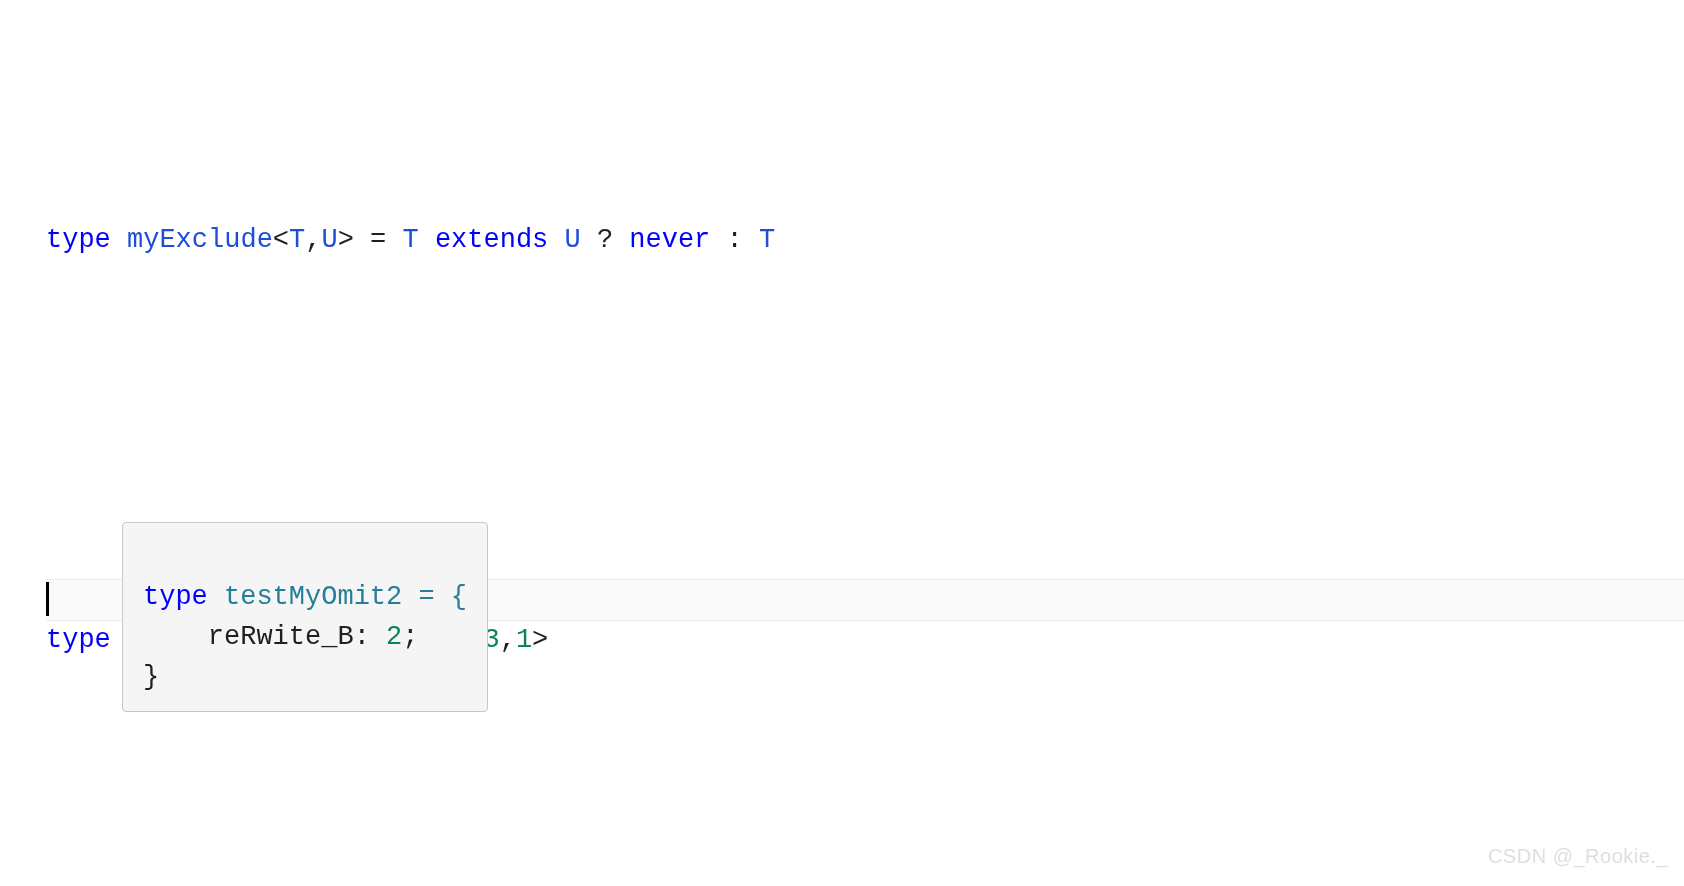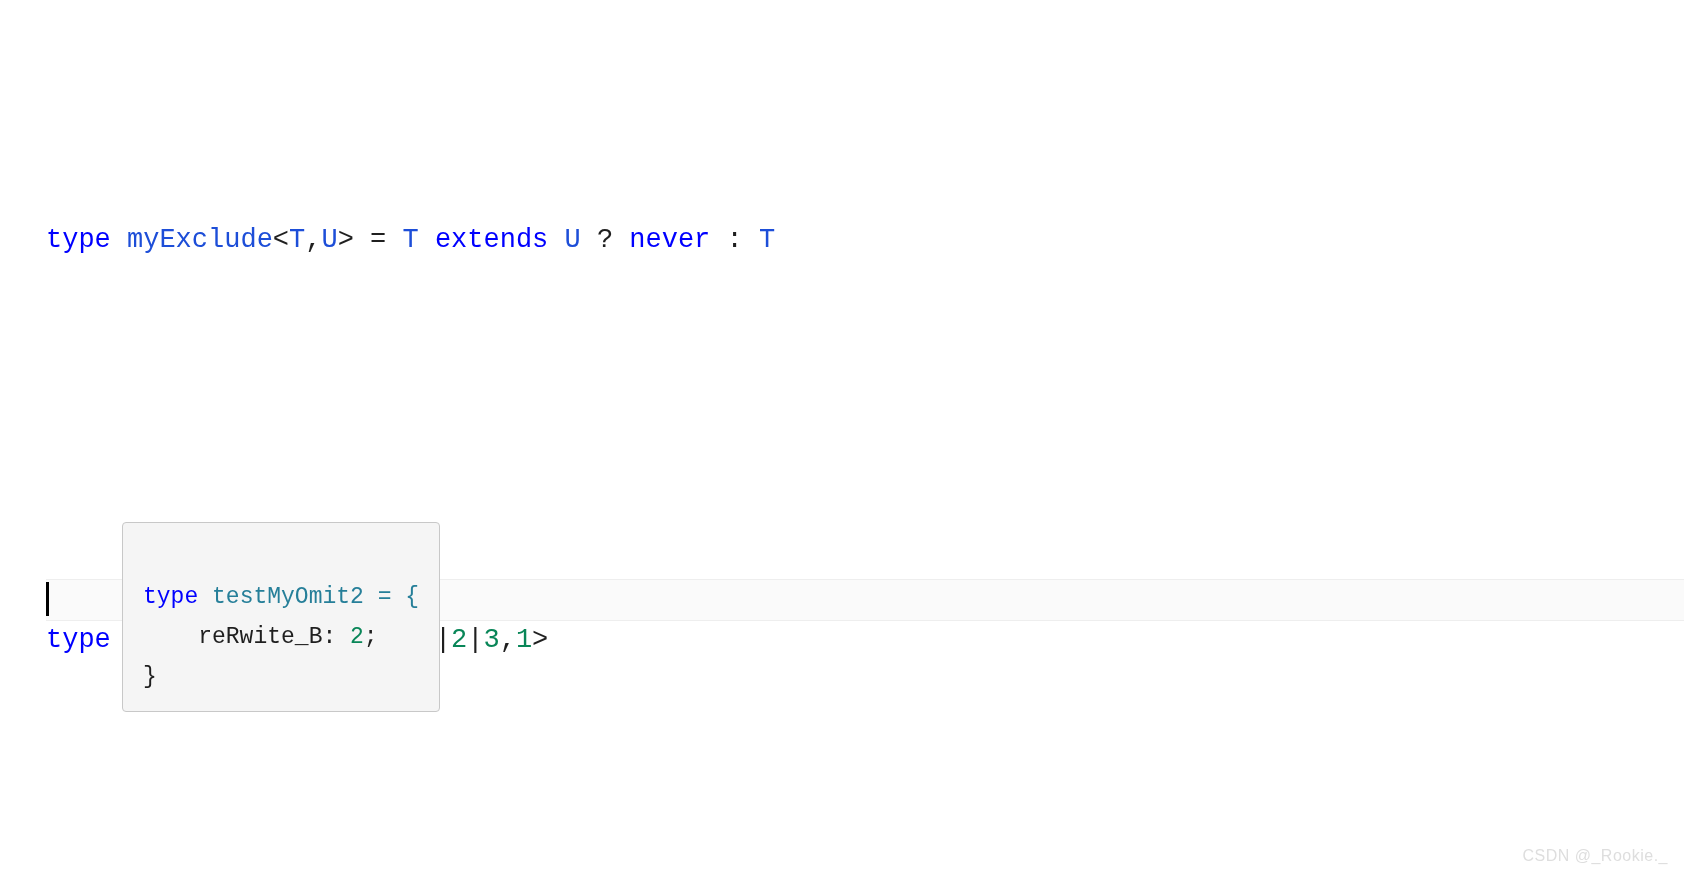"type testMyOmit2 = { reRwite_B:" .hint-box { font-size: 23px -> 27px }
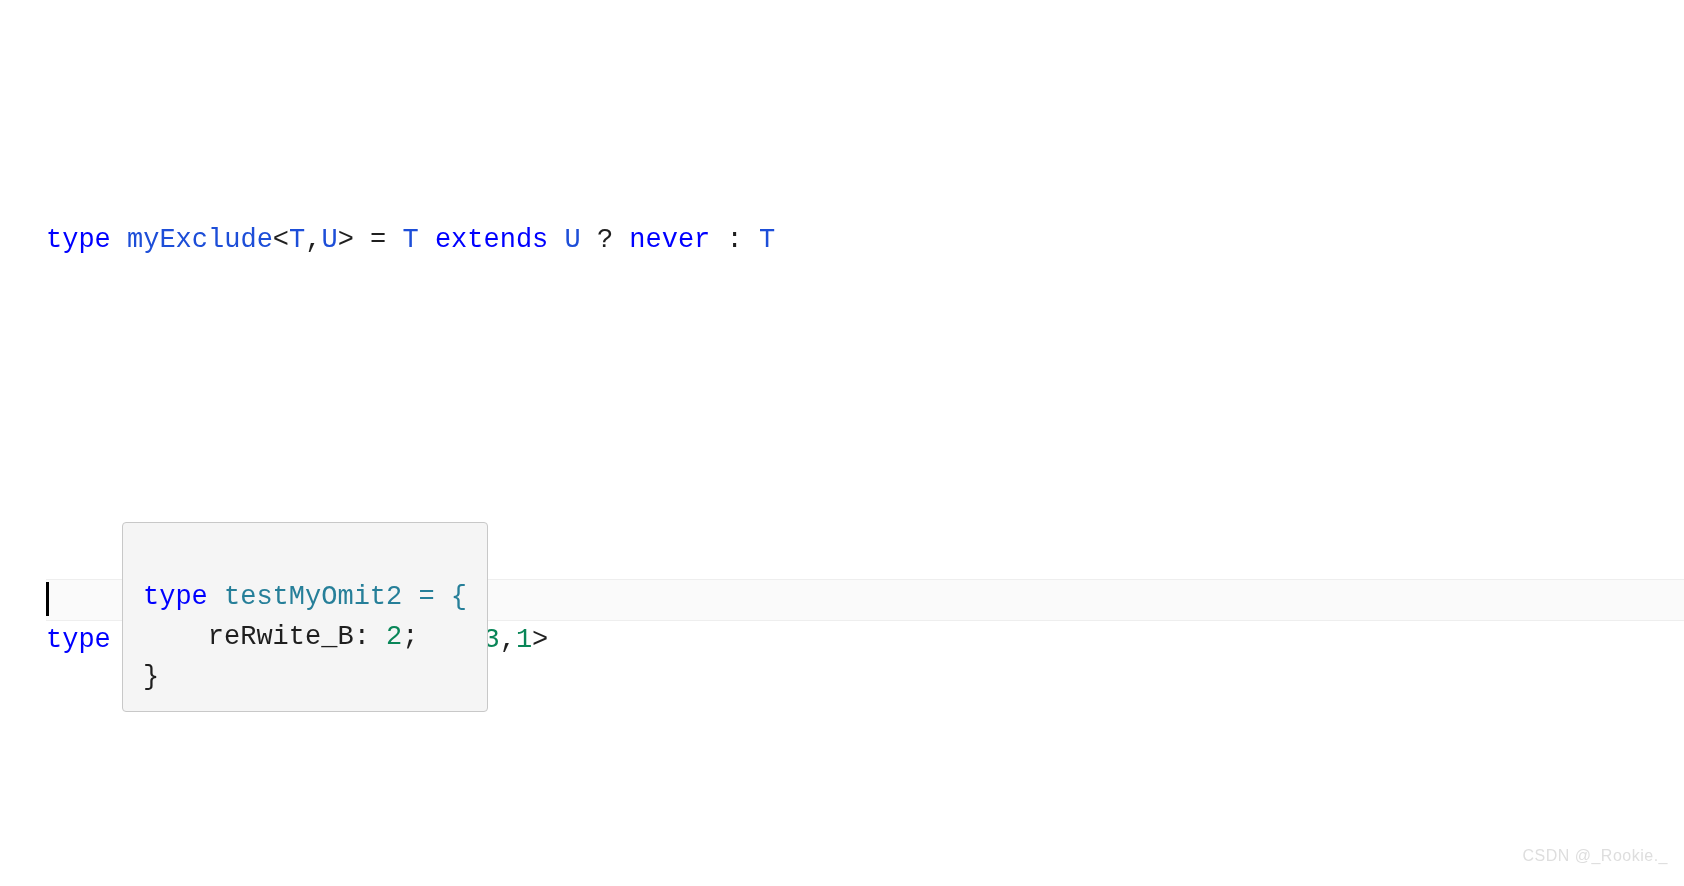"CSDN @_Rookie._" .watermark { font-size: 16px -> 20px }
